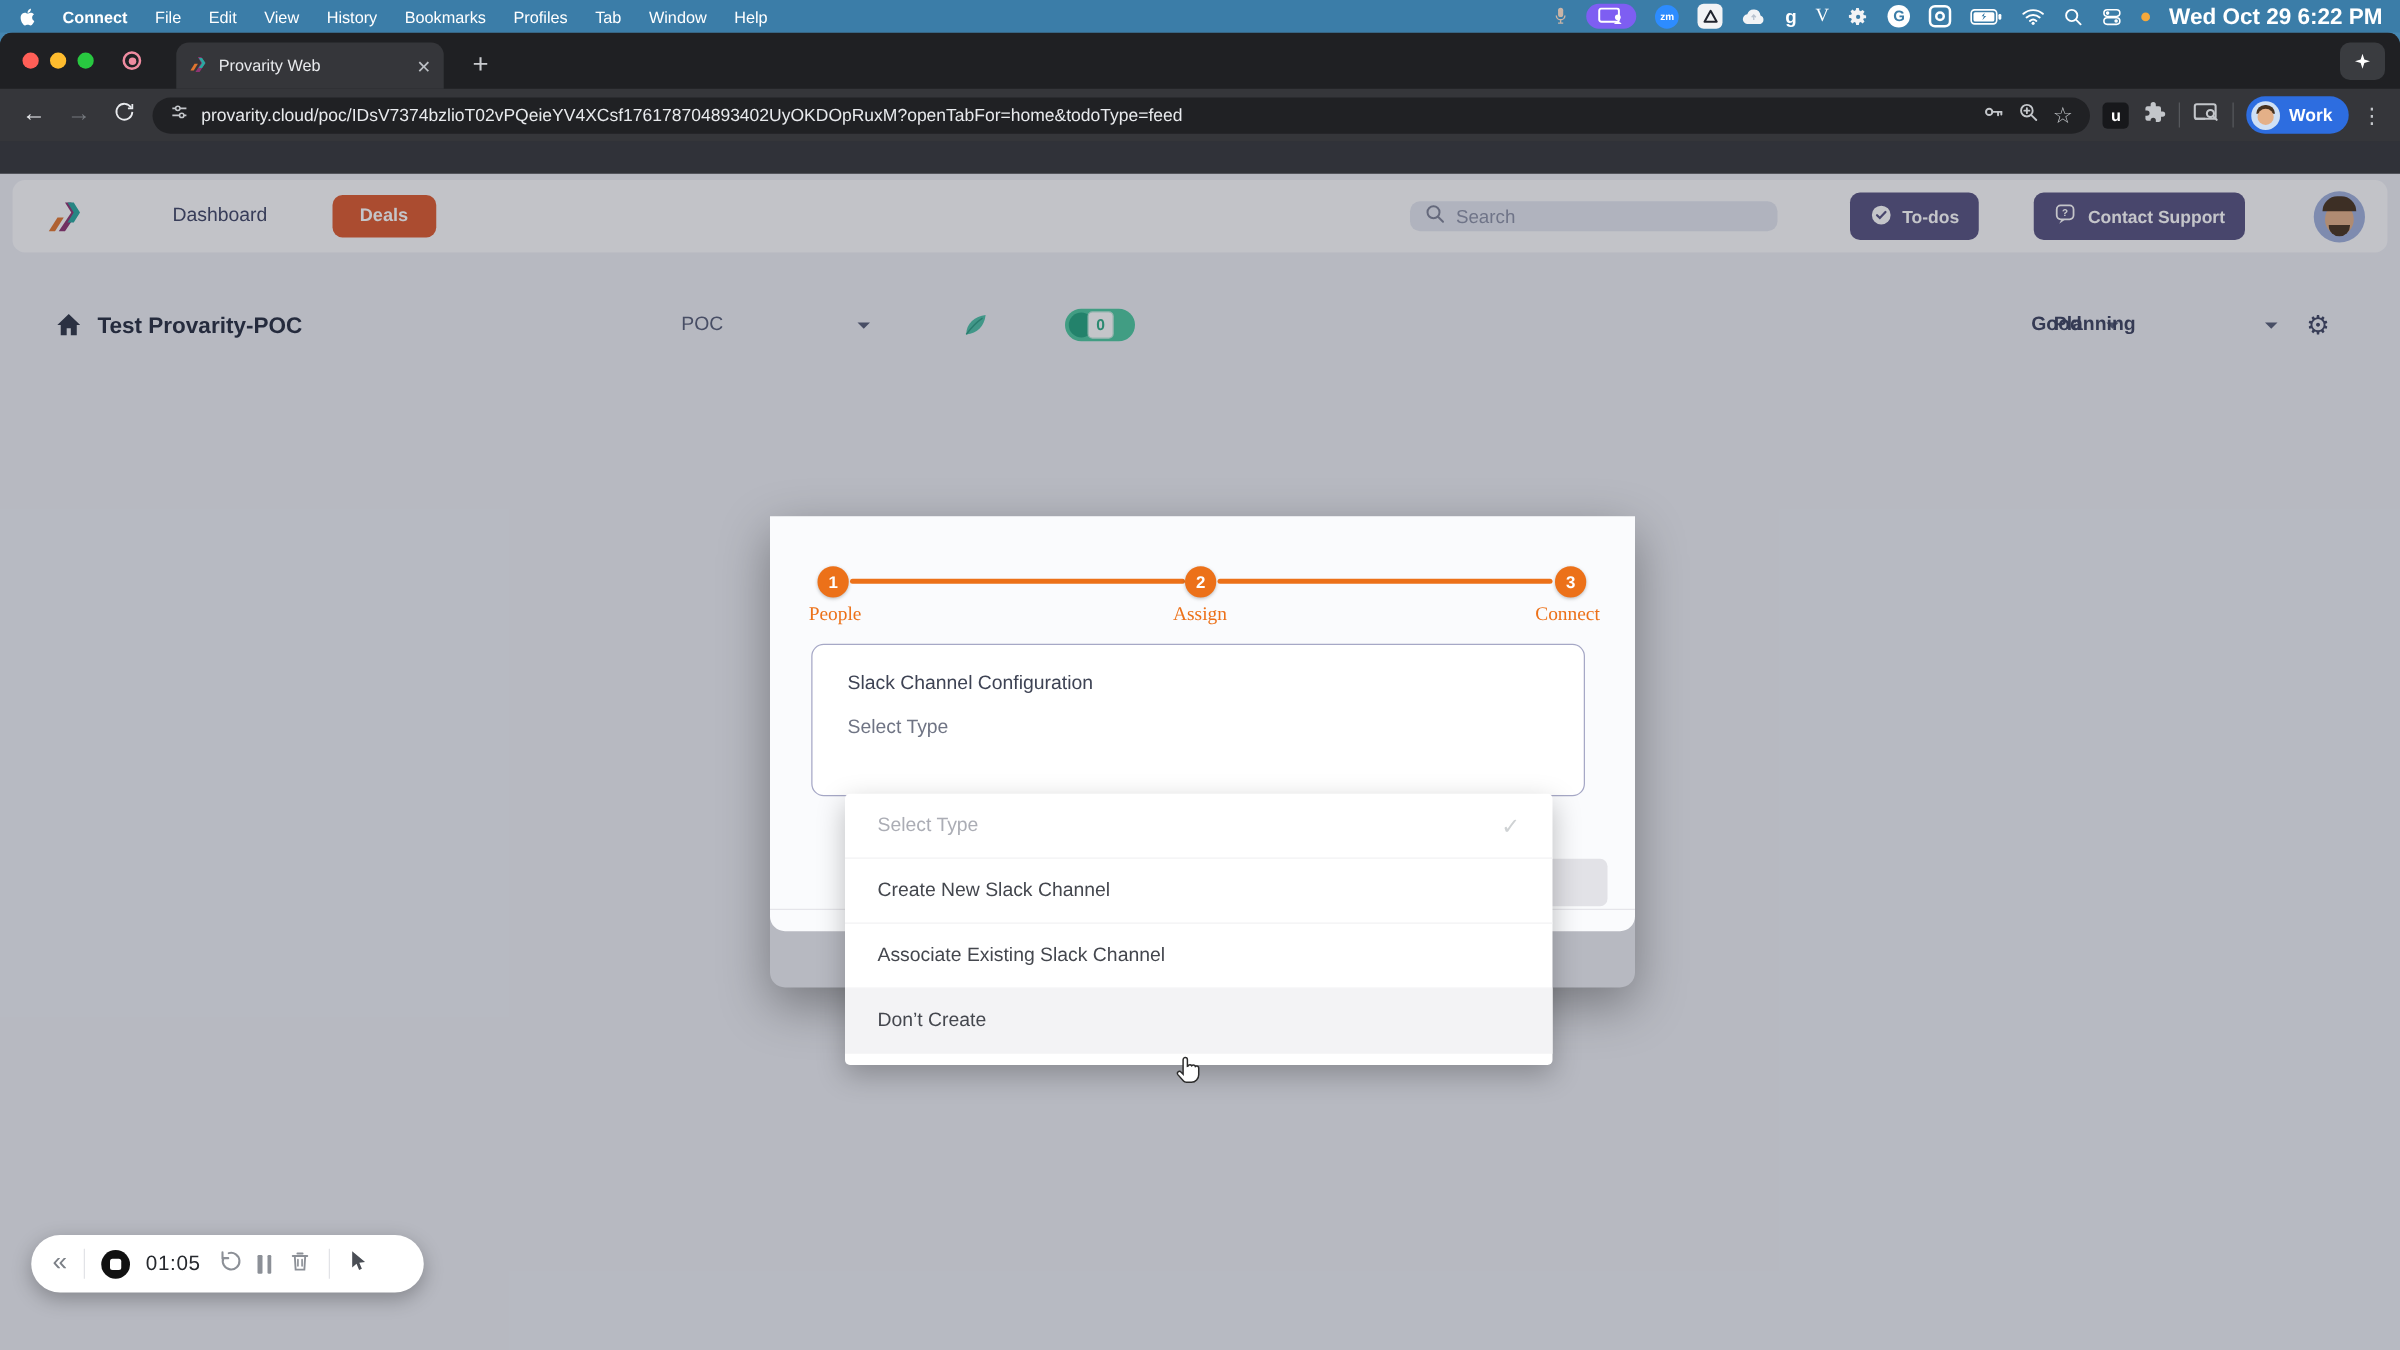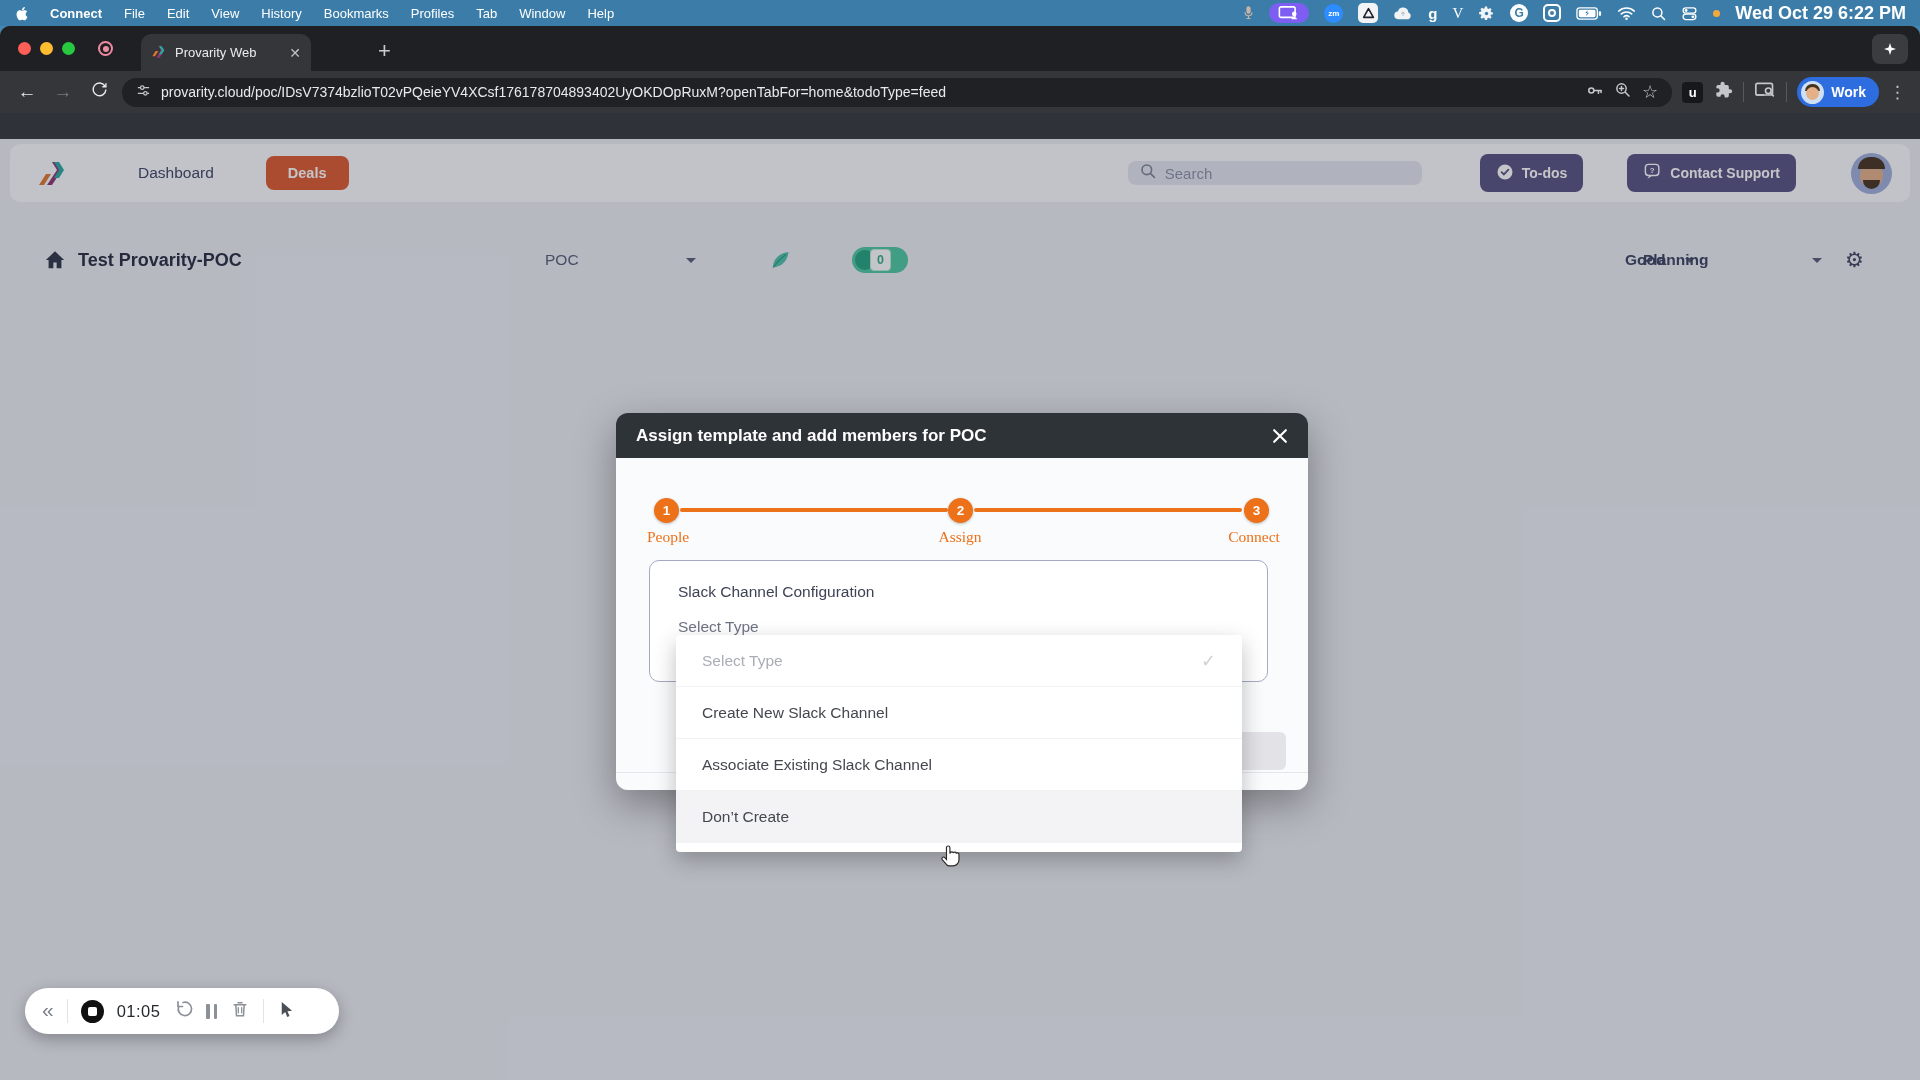"Provarity Web" .tab { width: 170px -> 214px }
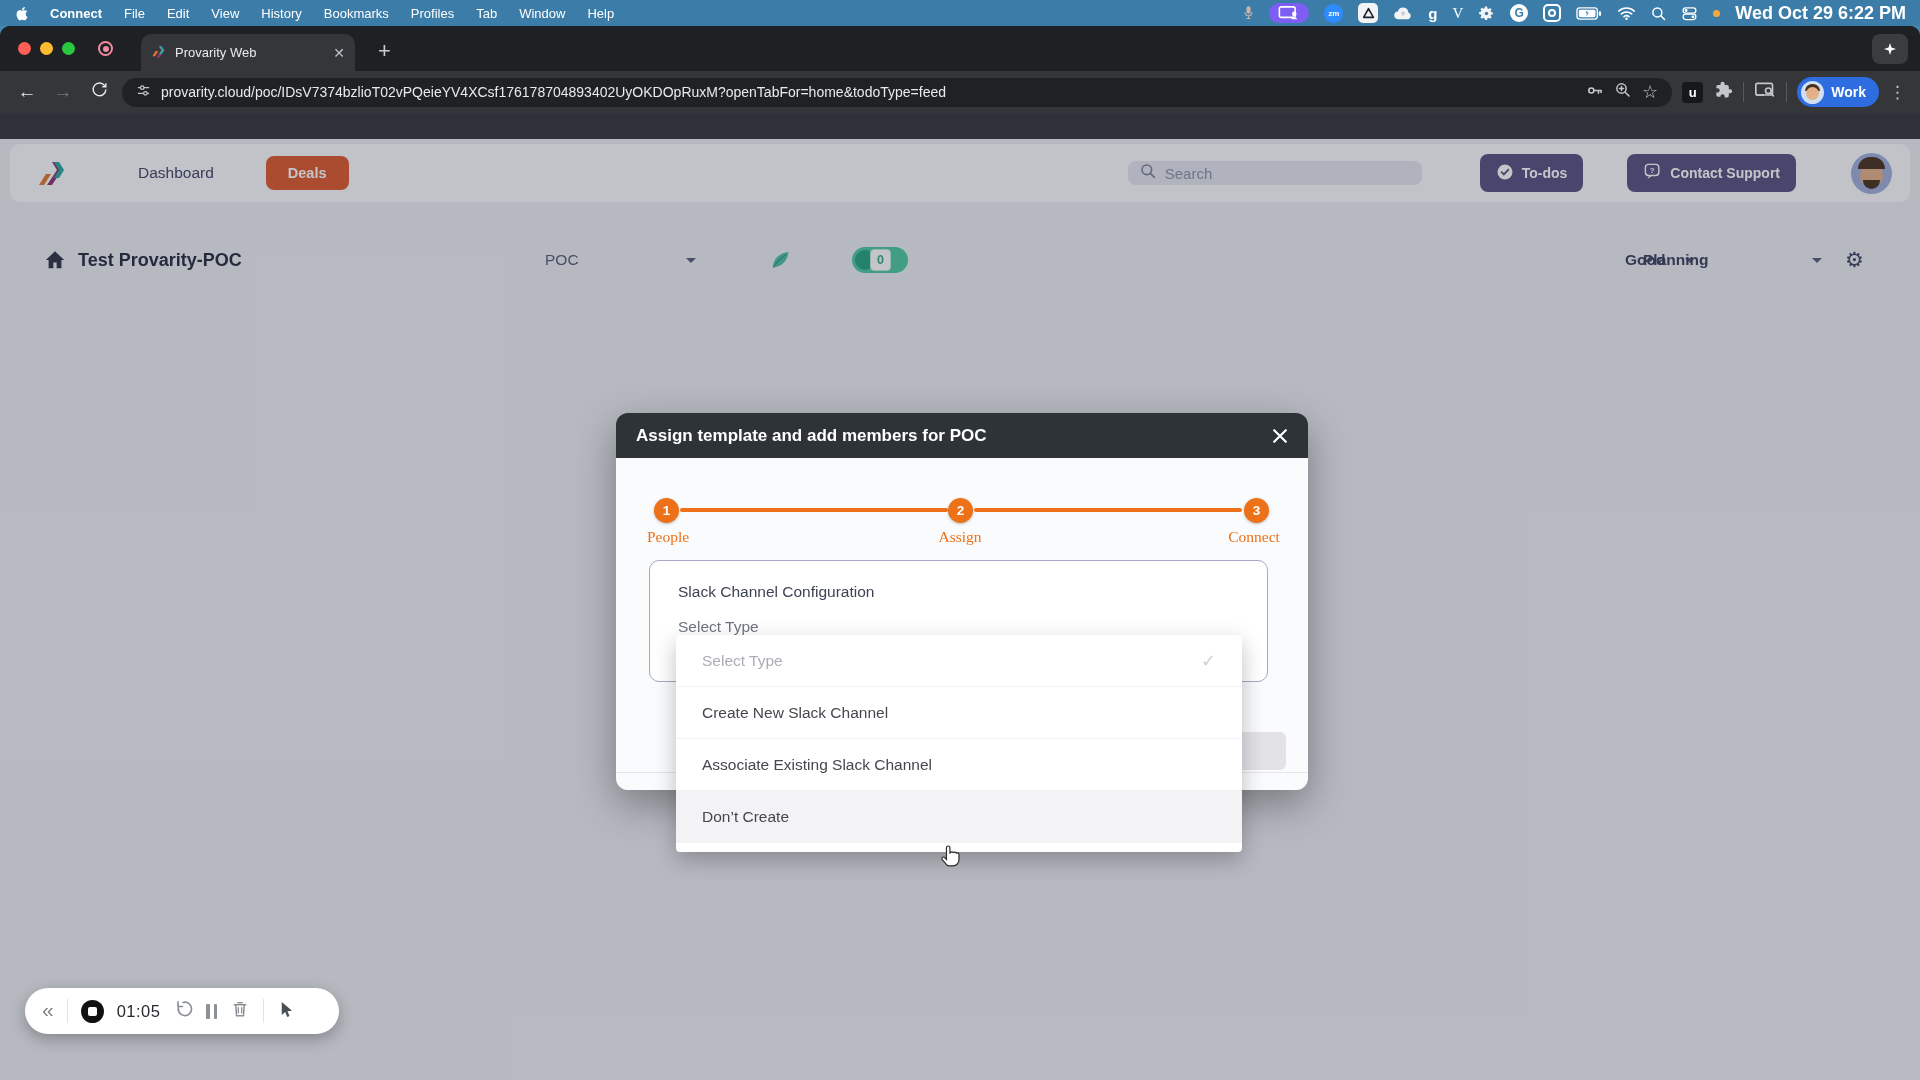"Assign template and add members" div.modal-h { html: <div> <span>Assign template and add members for POC</span> <span> <svg> <path></path> </svg> </span> </div> -> none }
